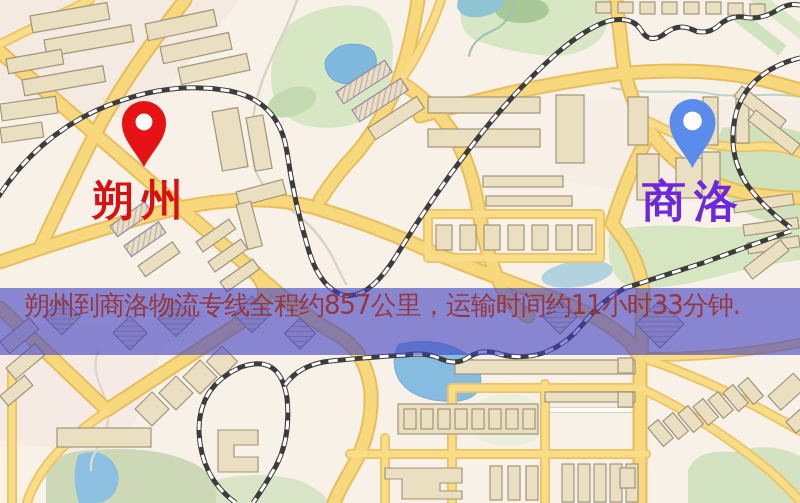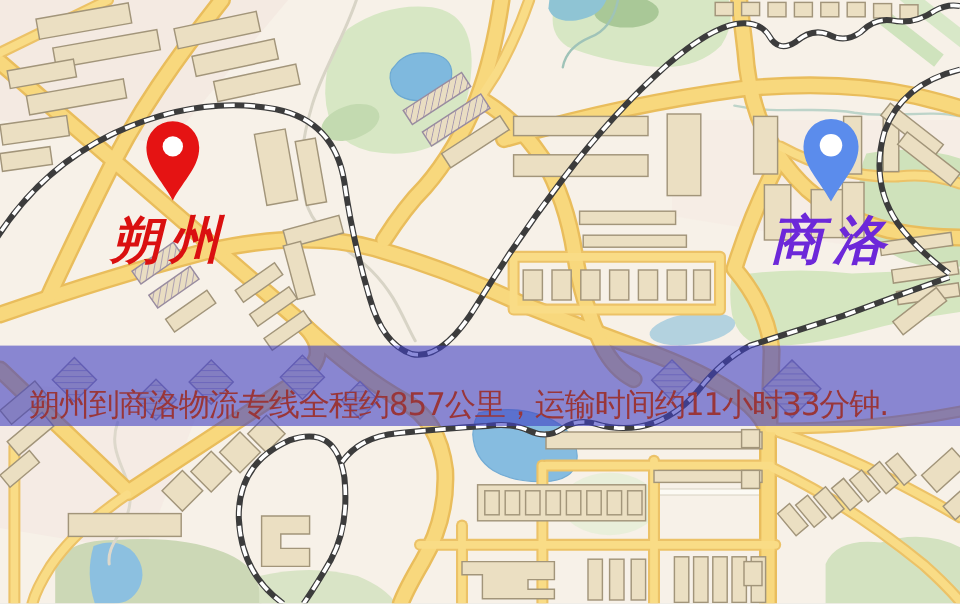"朔州" .city-label { font-style: italic -> none }
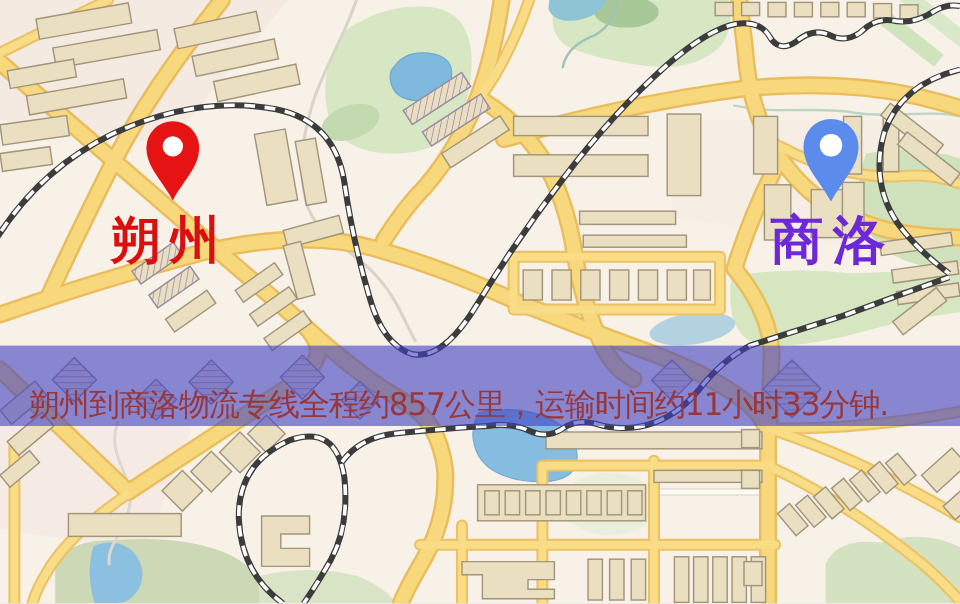"朔州到商洛物流专线全程约857公里，运输时间约11小时33分钟." .banner { align-items: flex-end -> flex-start }
